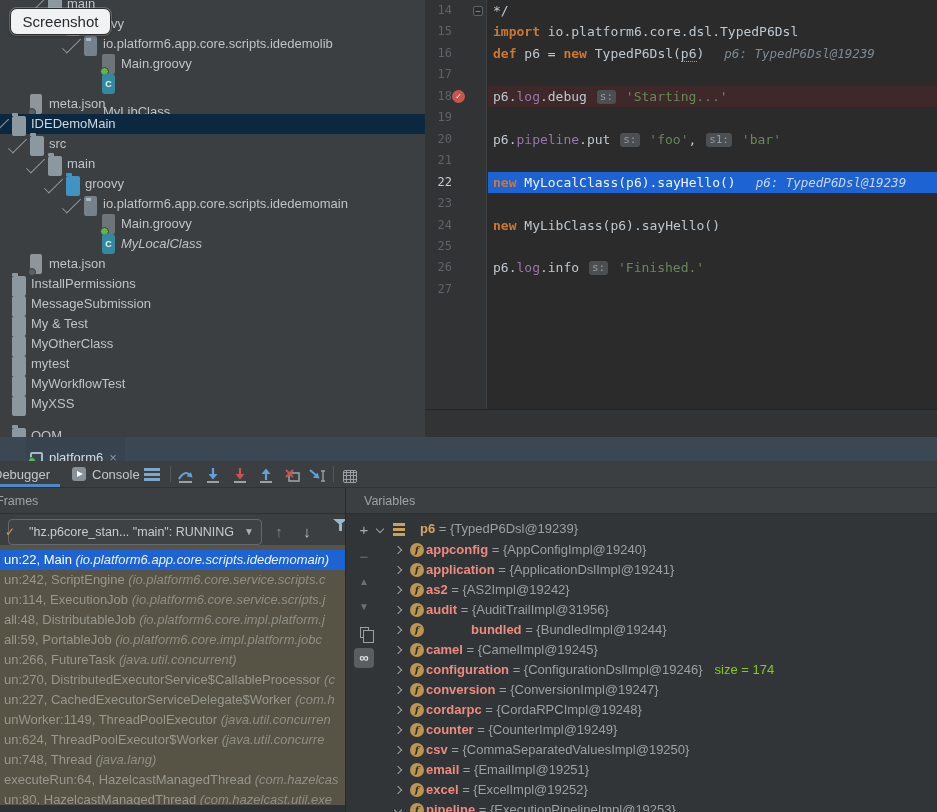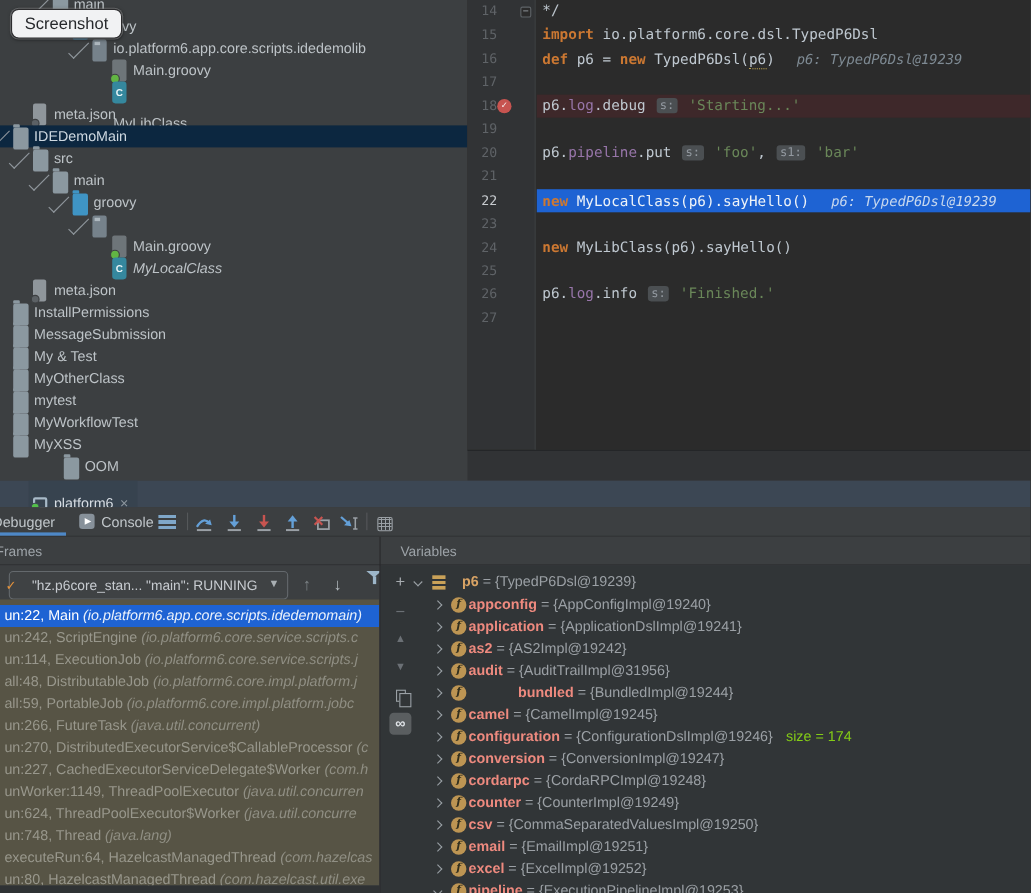"io.platform6.app.core.scripts.idedemomai" span { html: none -> <span>io.platform6.app.core.scripts.idedemomain</span> }
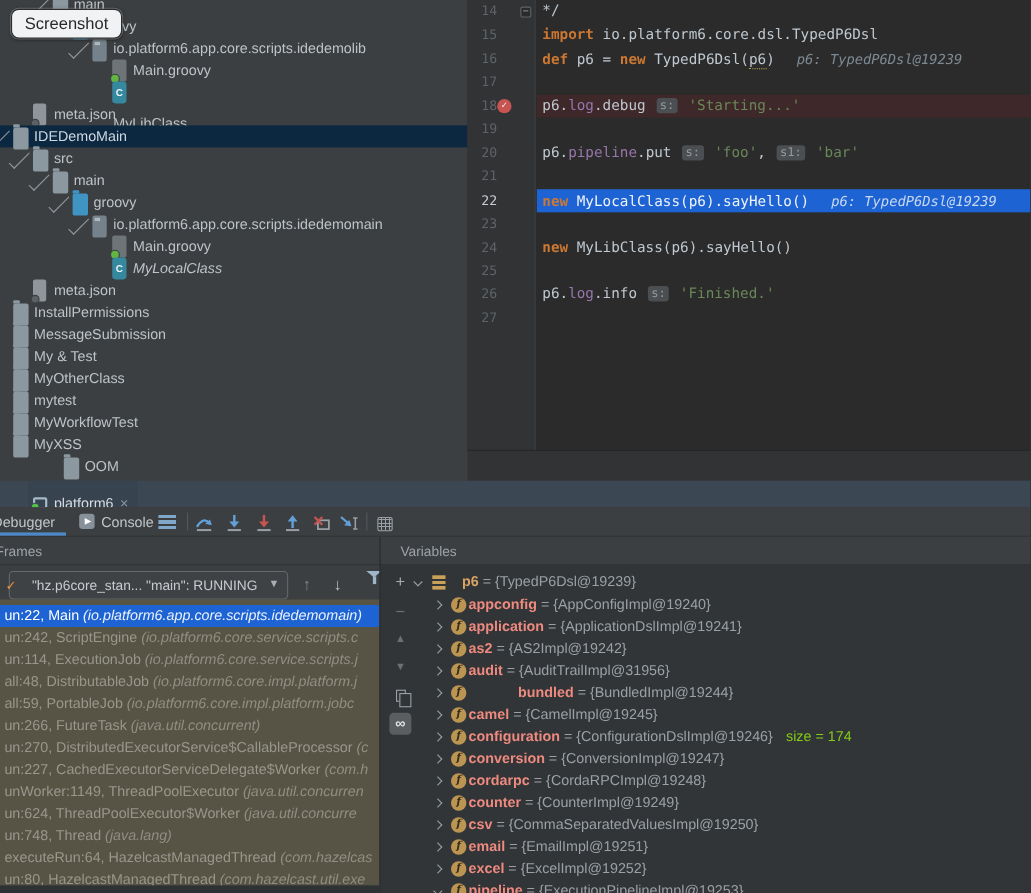"OOM" div.trow { margin-left: 46px -> none; top: 414px -> 426px }
